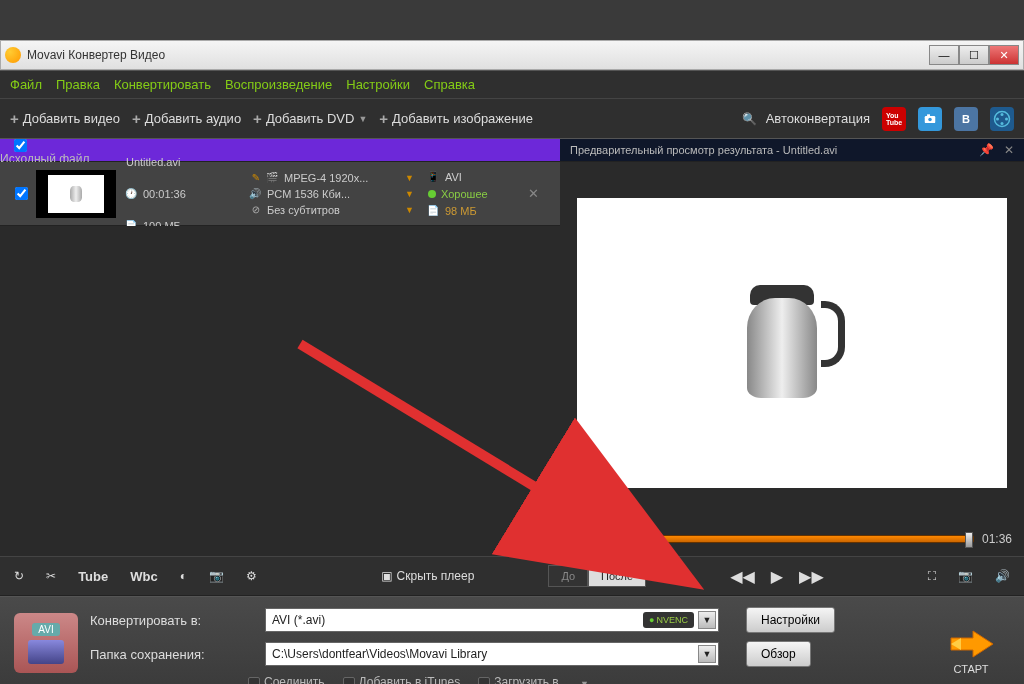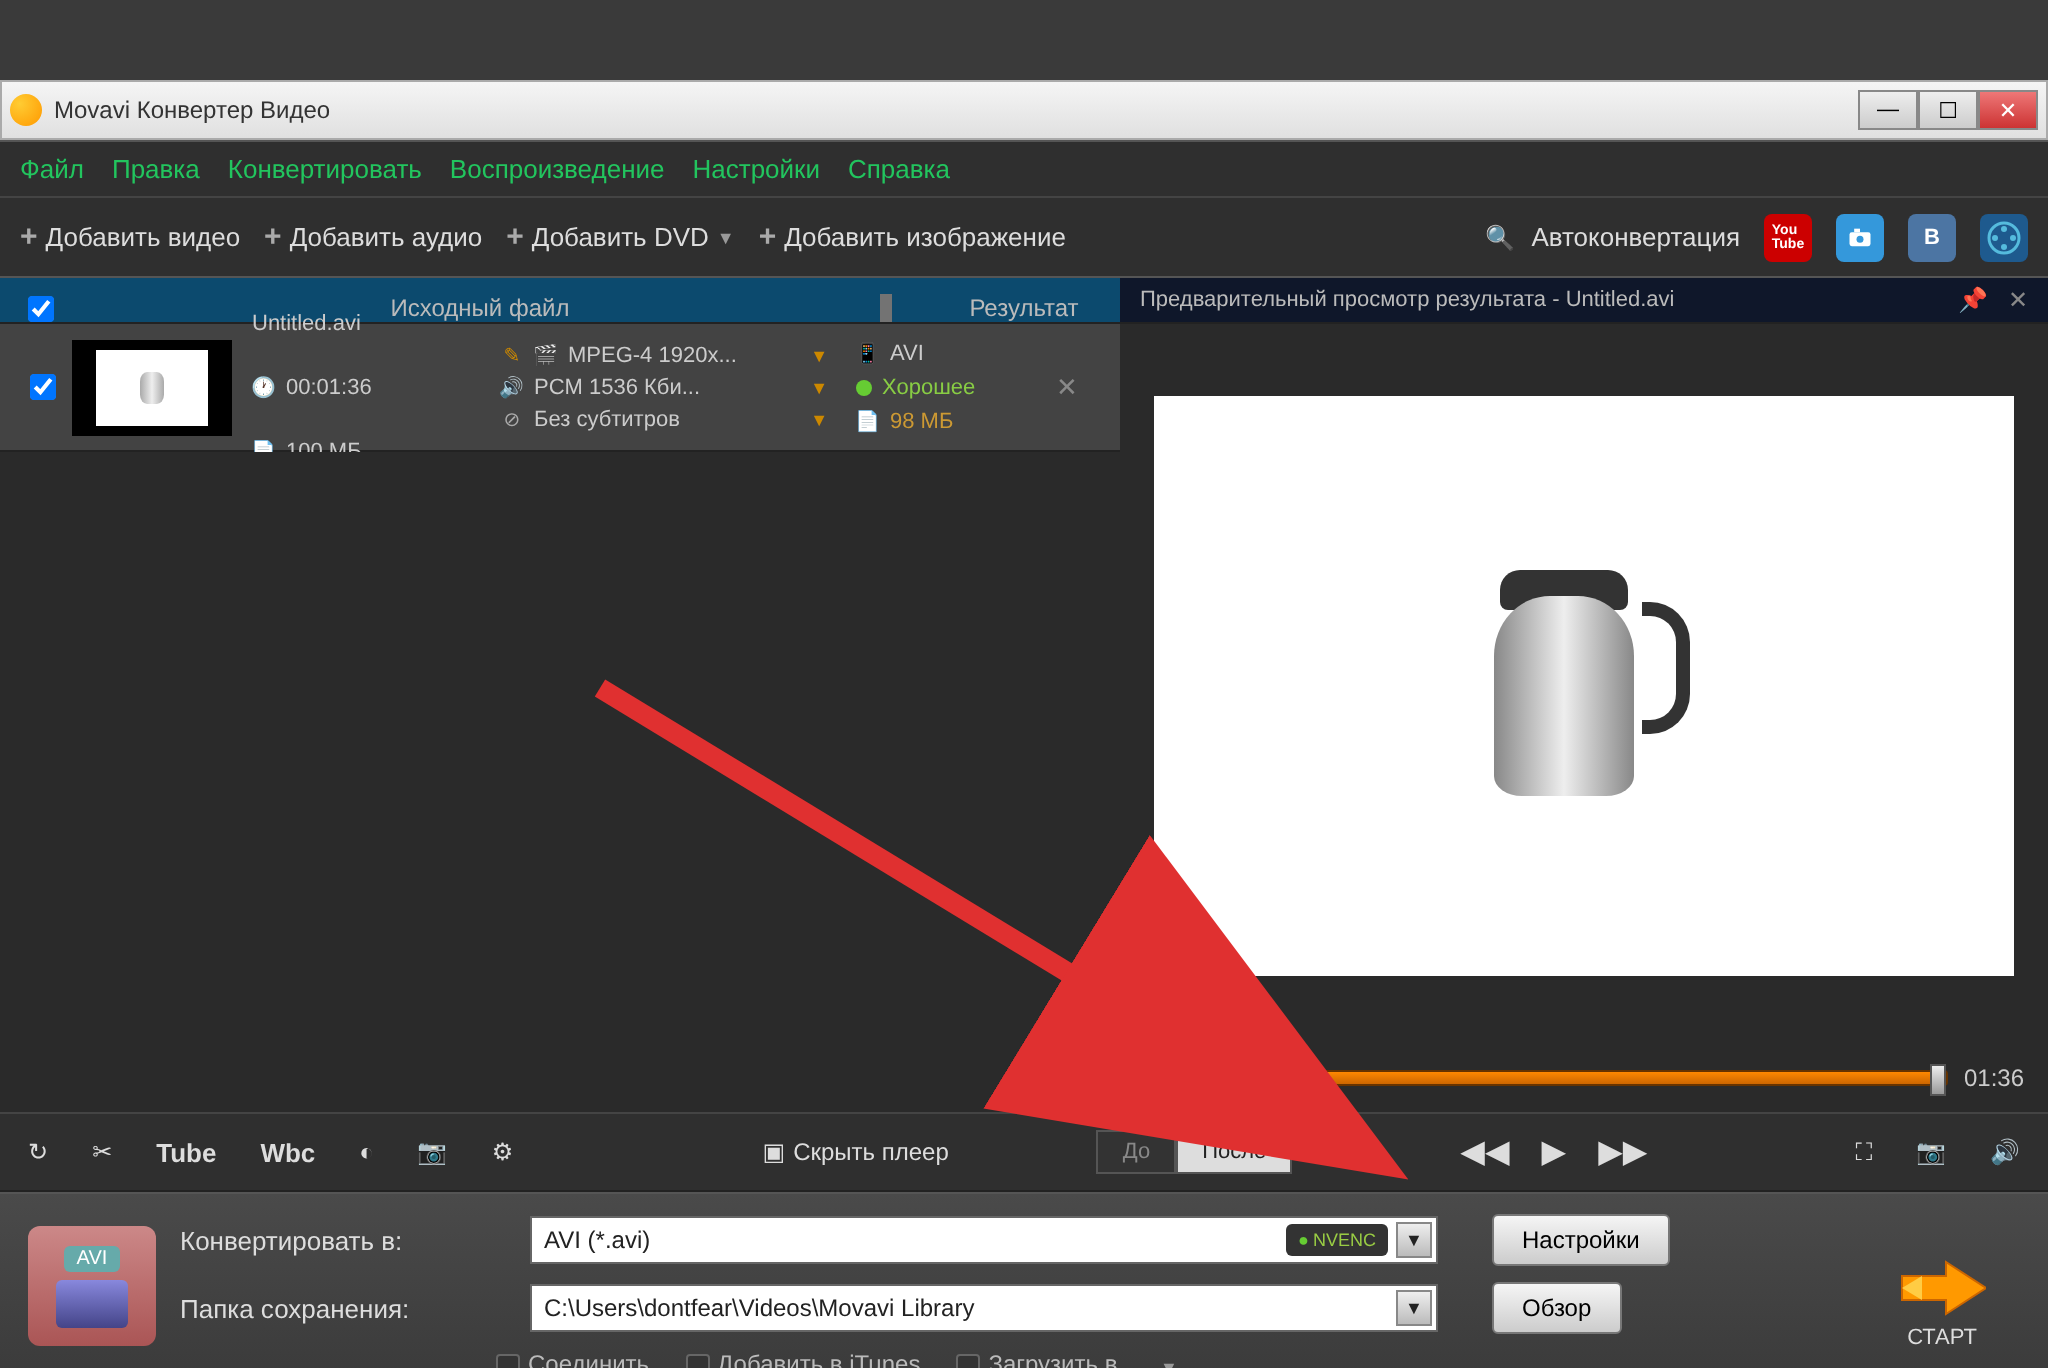"Файл" .menubar span { color: #22c55e -> #84cc16 }
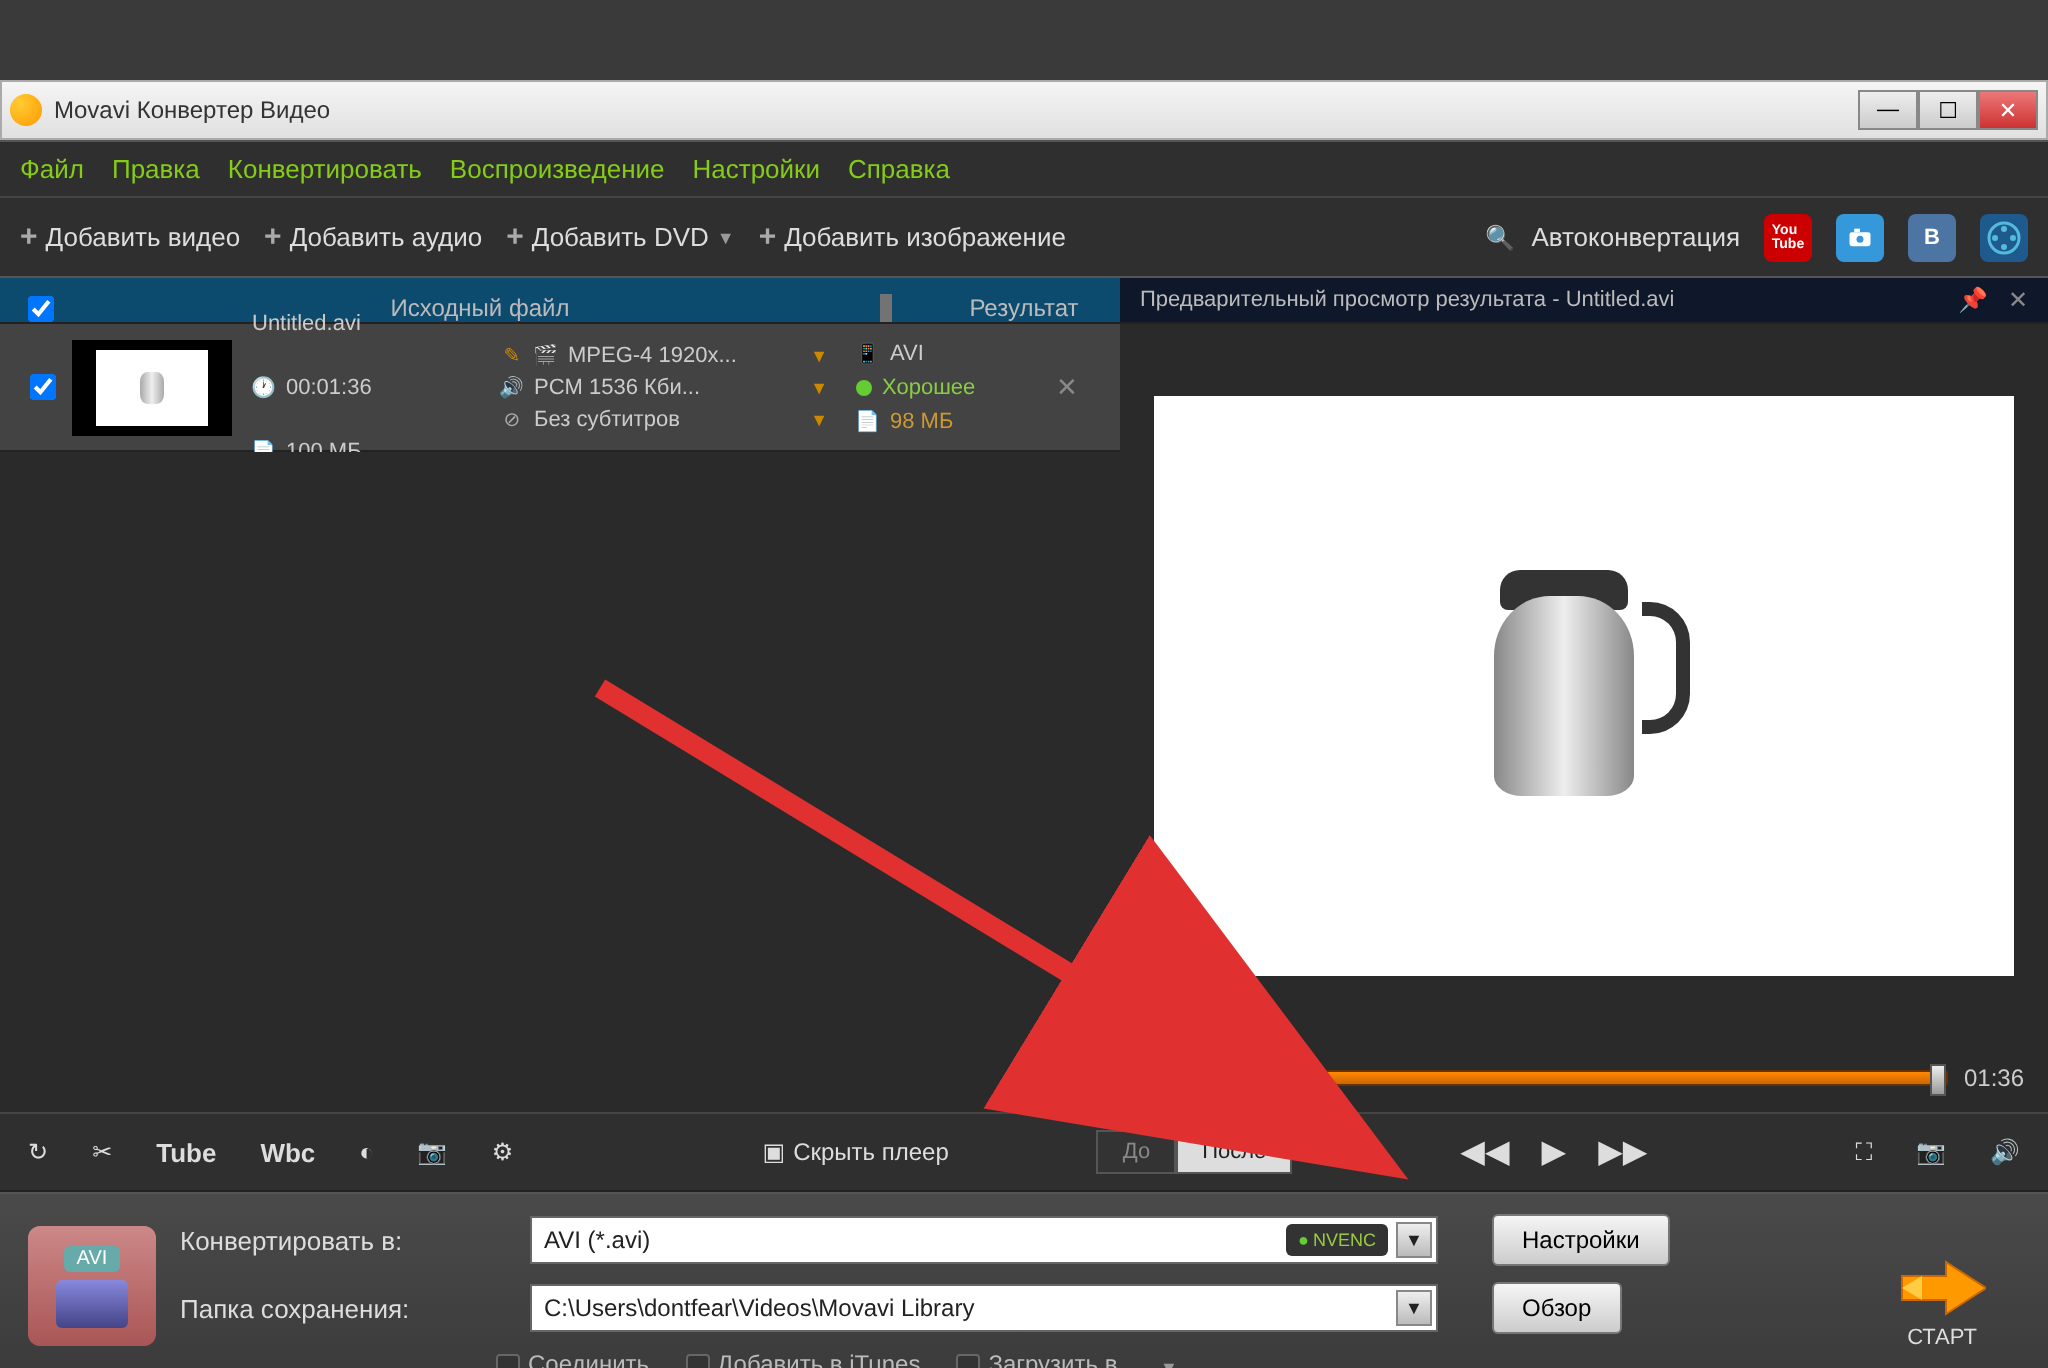"Исходный файл" .col-headers { align-items: flex-end -> flex-start; background: #0c4a6e -> #6d28d9; flex-direction: none -> column }
